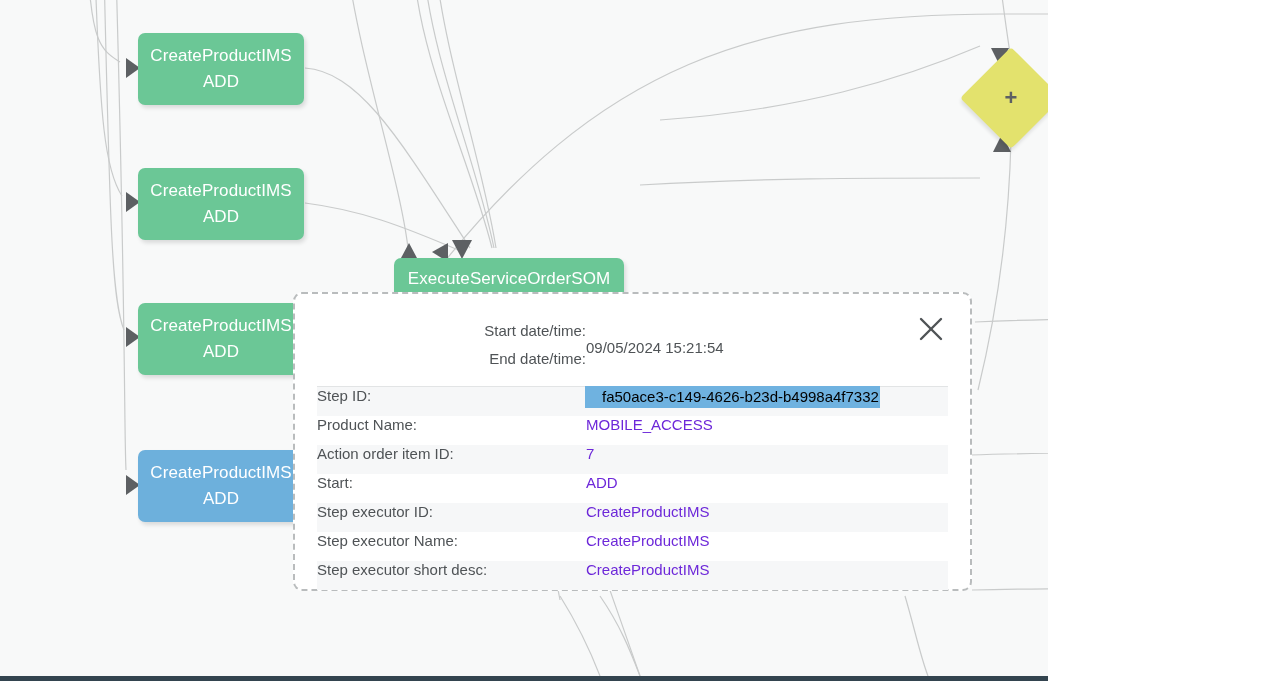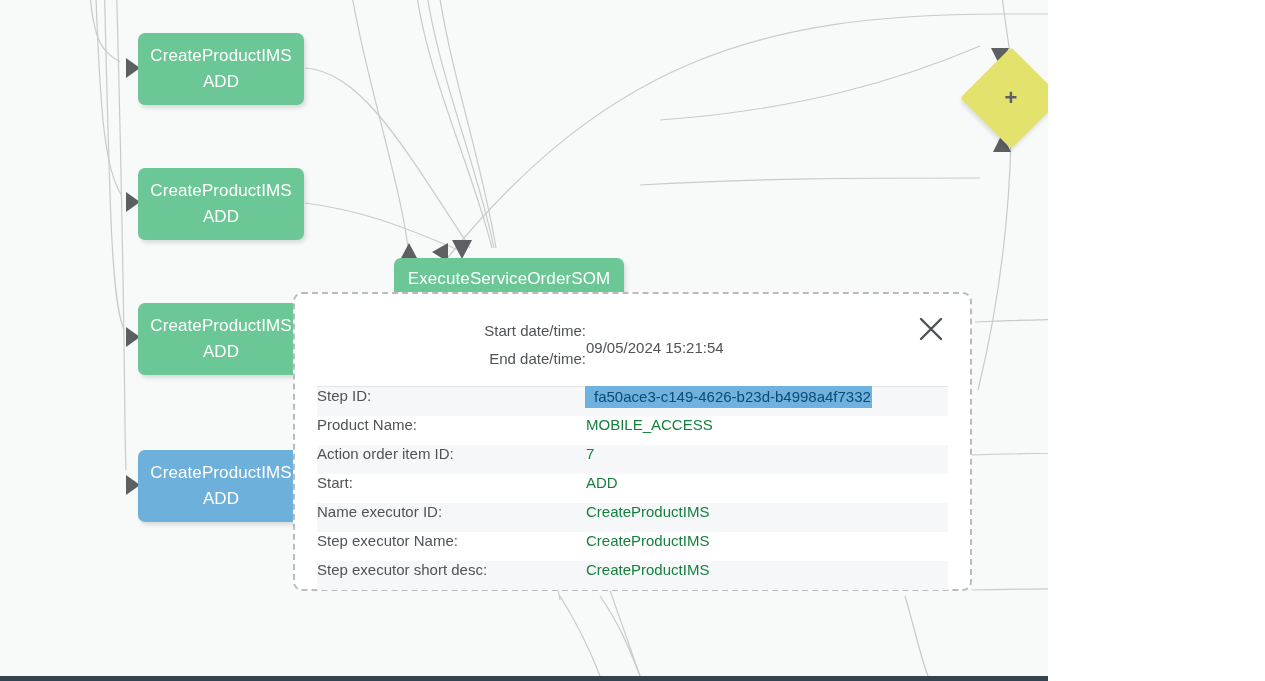"fa50ace3-c149-4626-b23d-b4998a4f7332" .val.selected { color: #0c4a6e -> #000000; padding: 1px 0 2px 8px -> 1px 0 2px 16px }
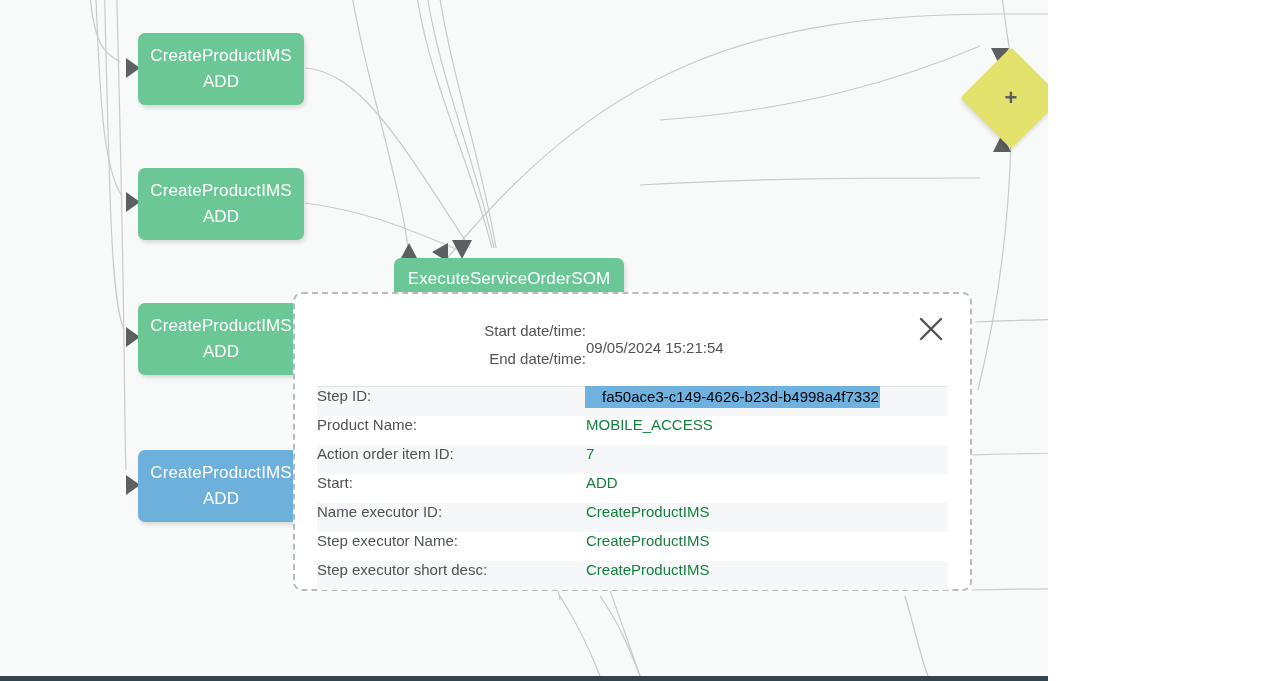"MOBILE_ACCESS" .detail-row .val { color: #15803d -> #6d28d9 }
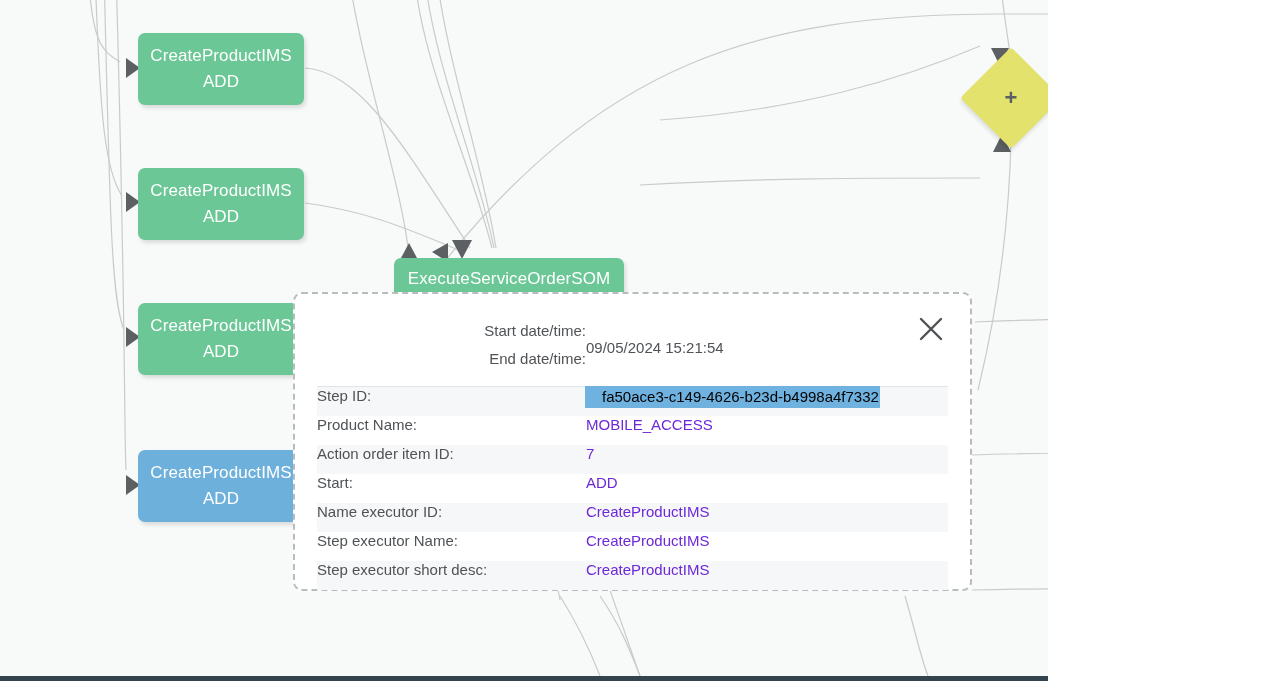"Name executor ID:" span.lbl { text: Name -> Step }
